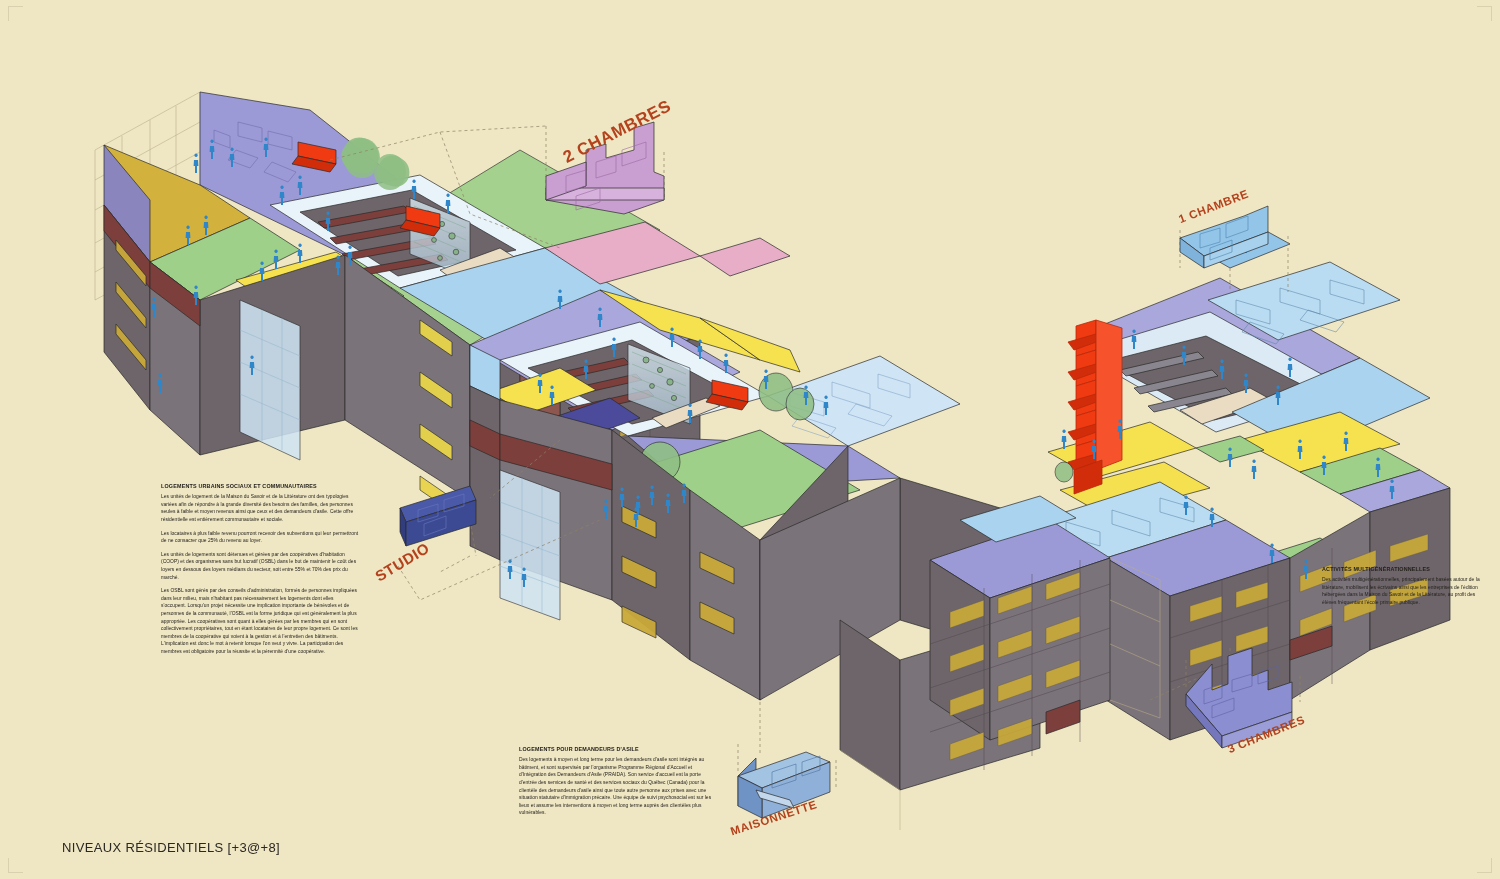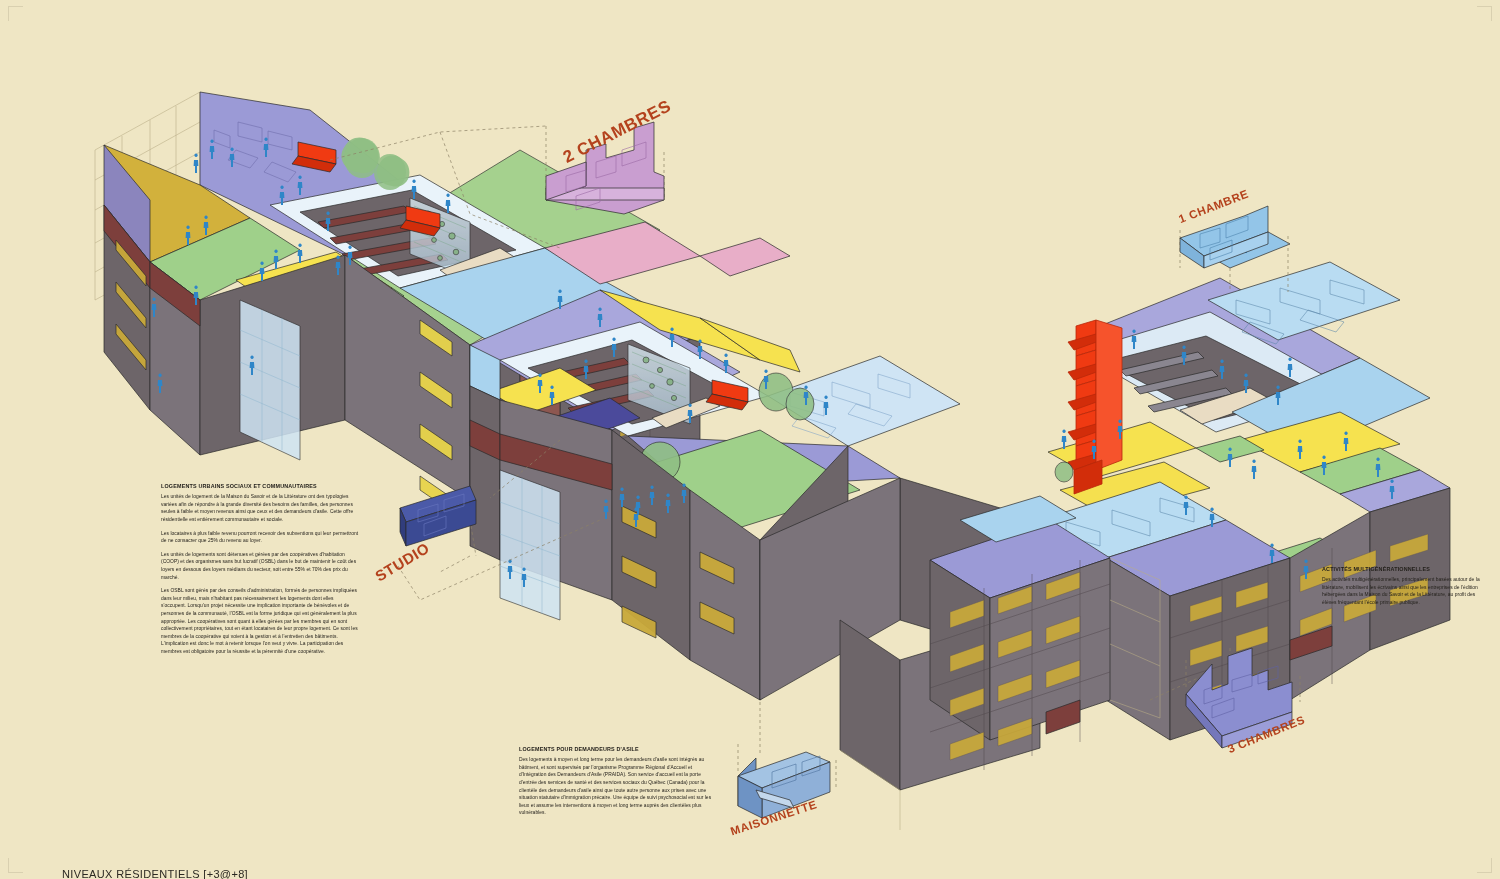"NIVEAUX RÉSIDENTIELS [+3@+8]" #sheet-title { font-size: 11px -> 13px; top: 868px -> 840px }
